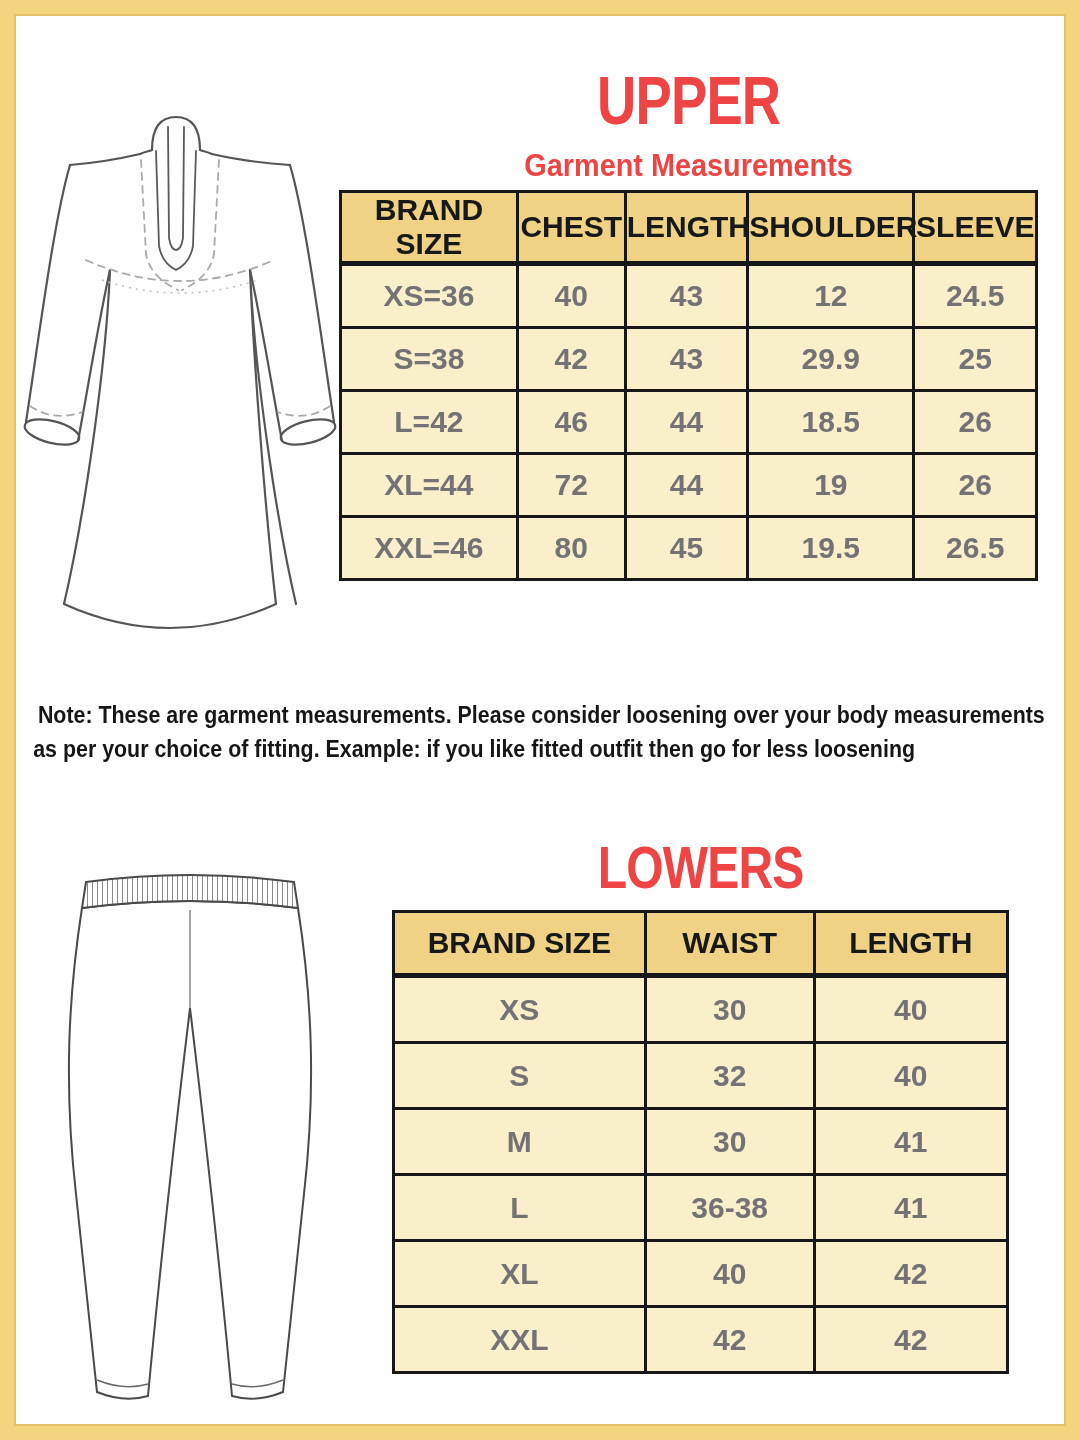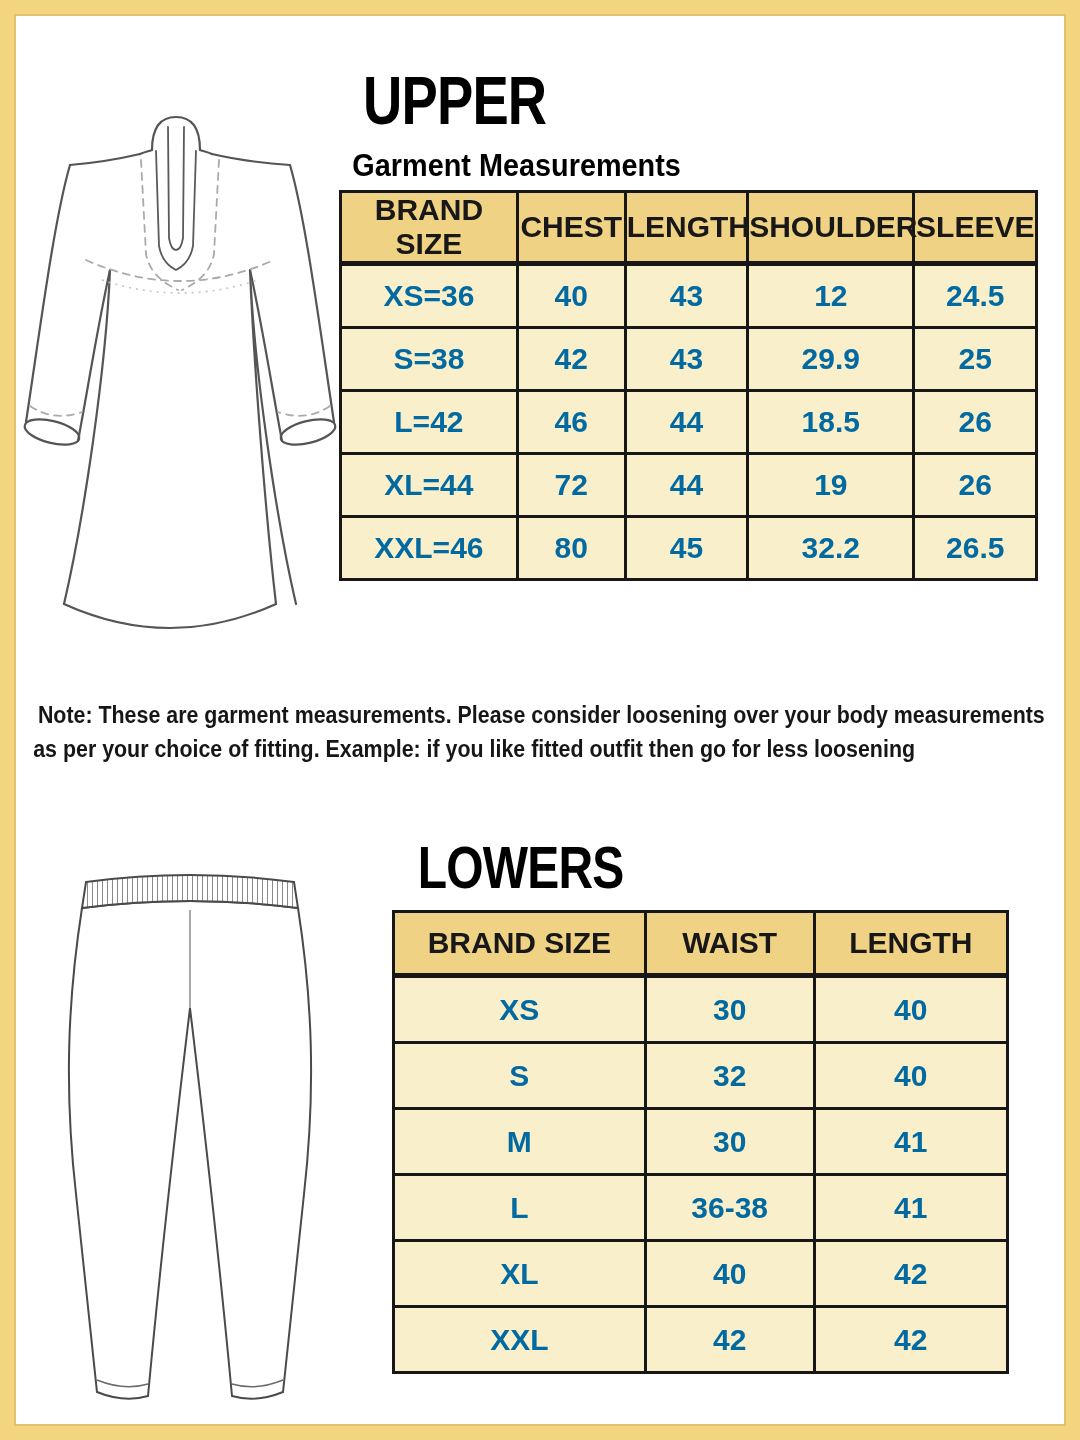"UPPER" .title { color: #000000 -> #ef4444; text-align: none -> center }
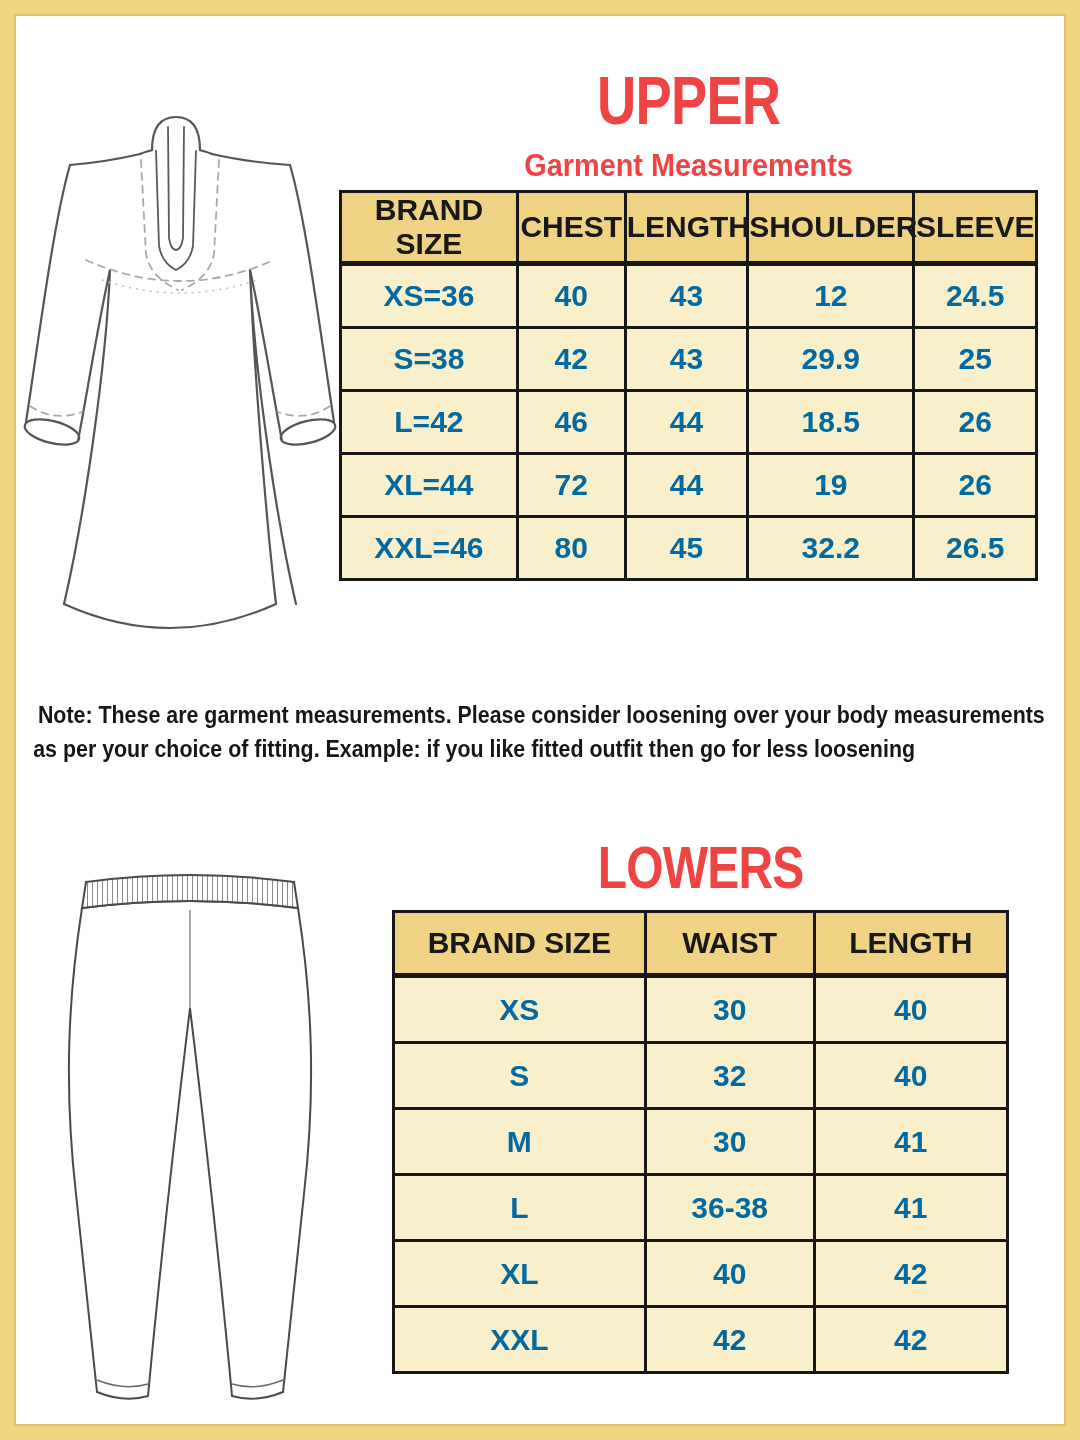"XS=36" tbody td { color: #0369a1 -> #737373 }
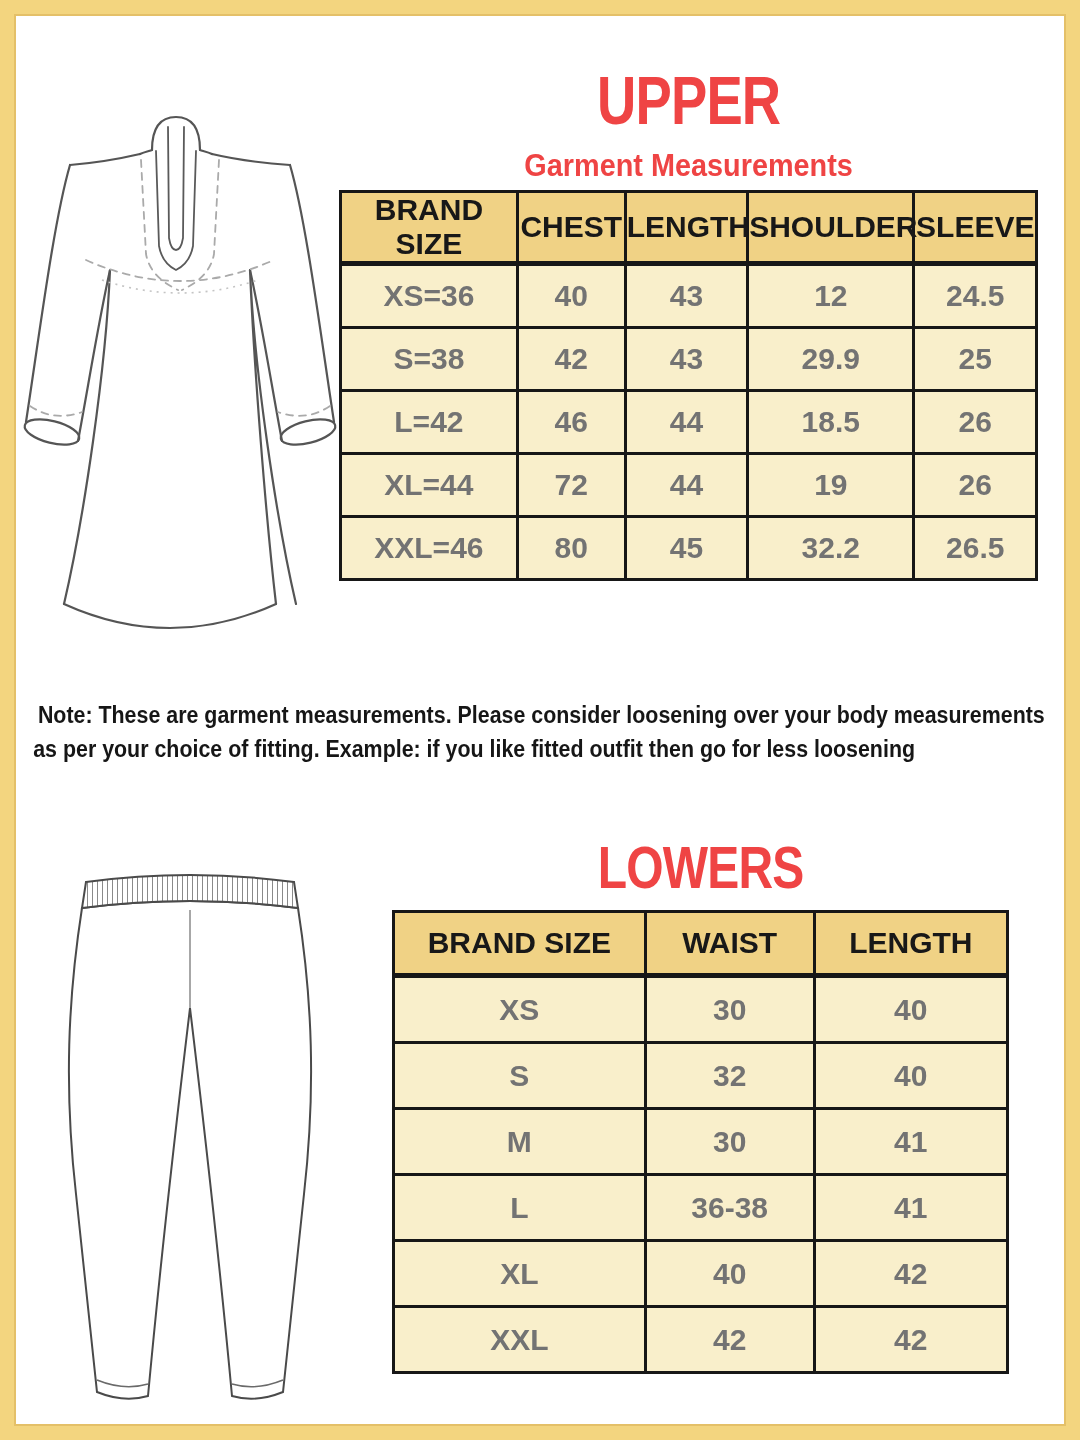"32.2" td { text: 32.2 -> 19.5 }
